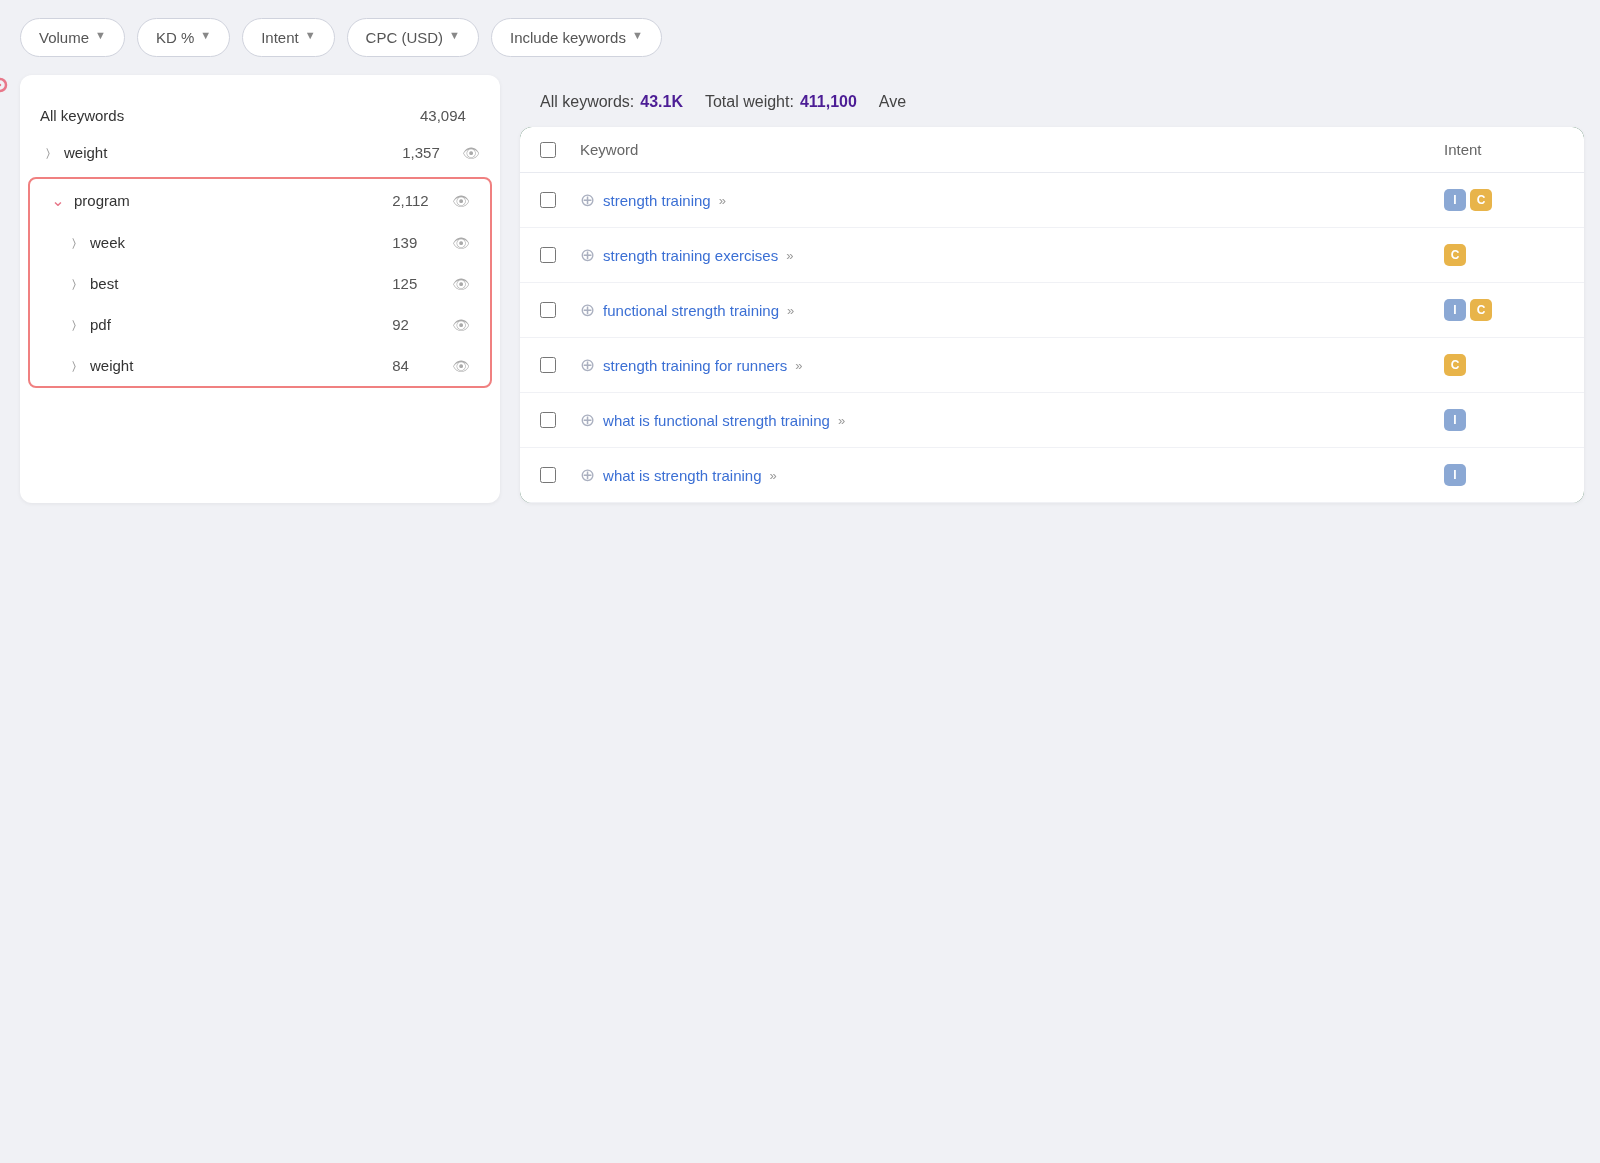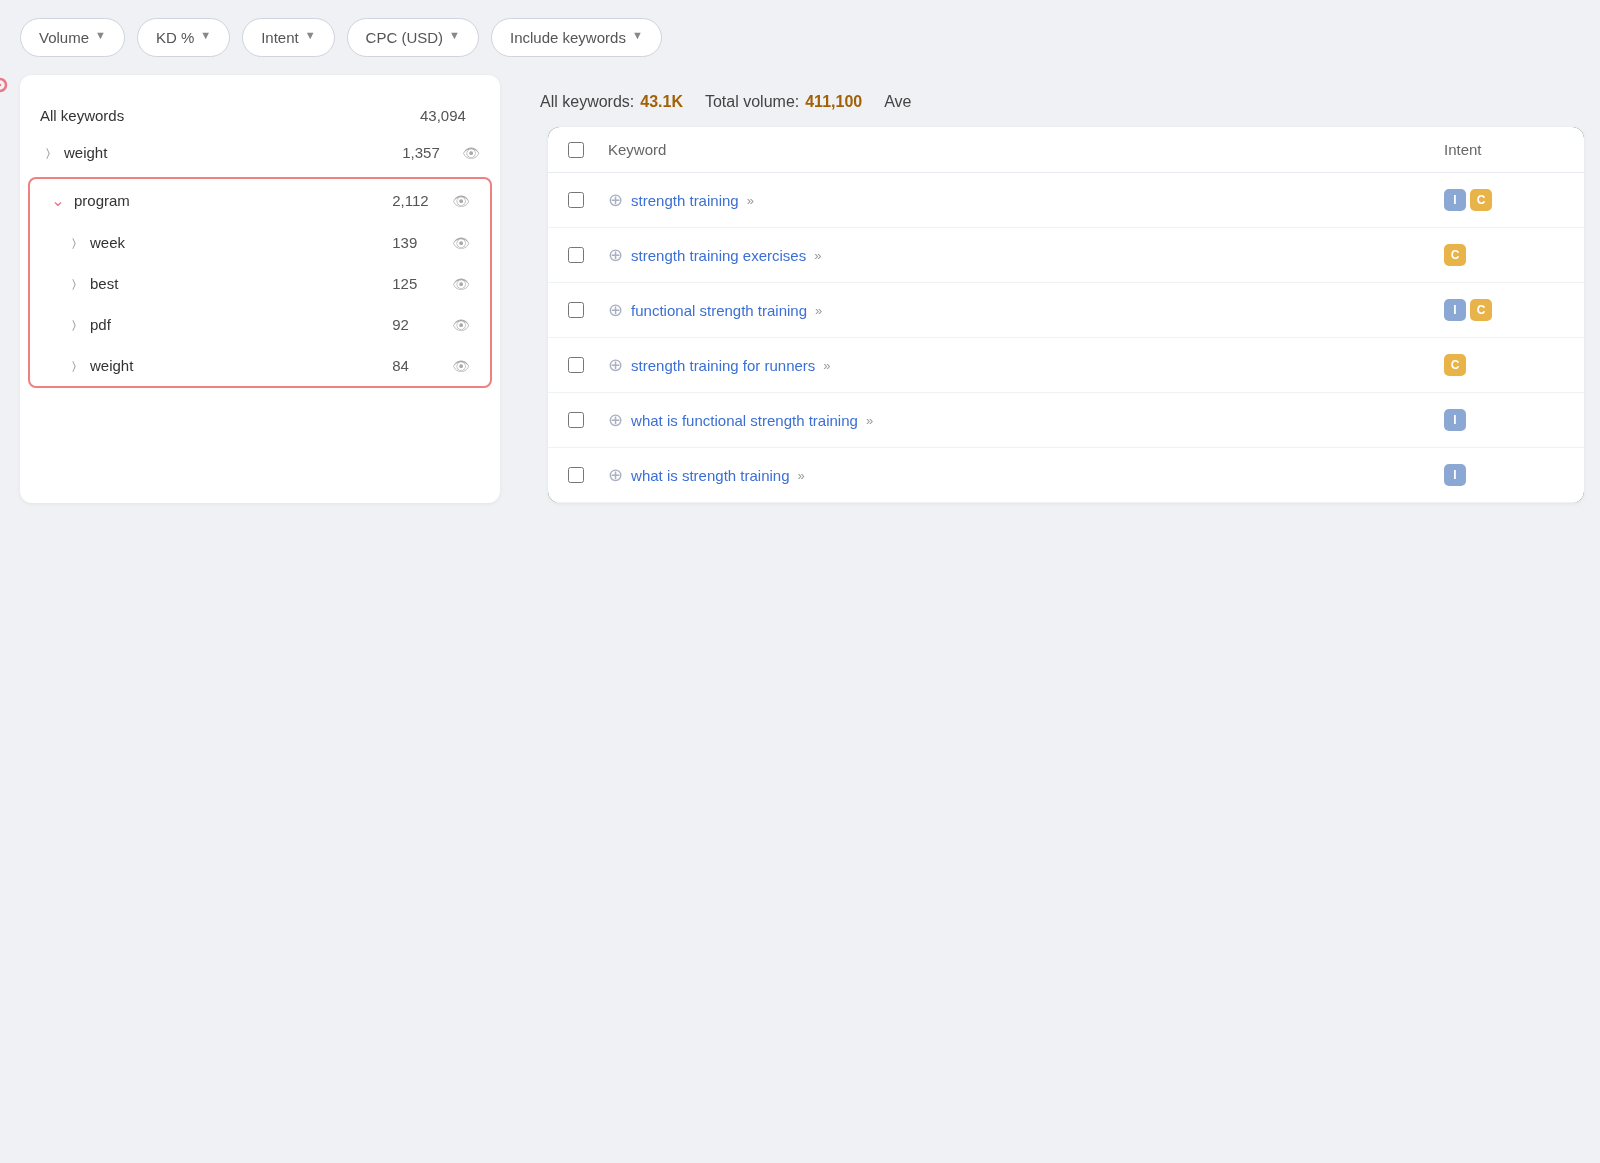"43.1K" .stats-bar strong { color: #a16207 -> #4c1d95 }
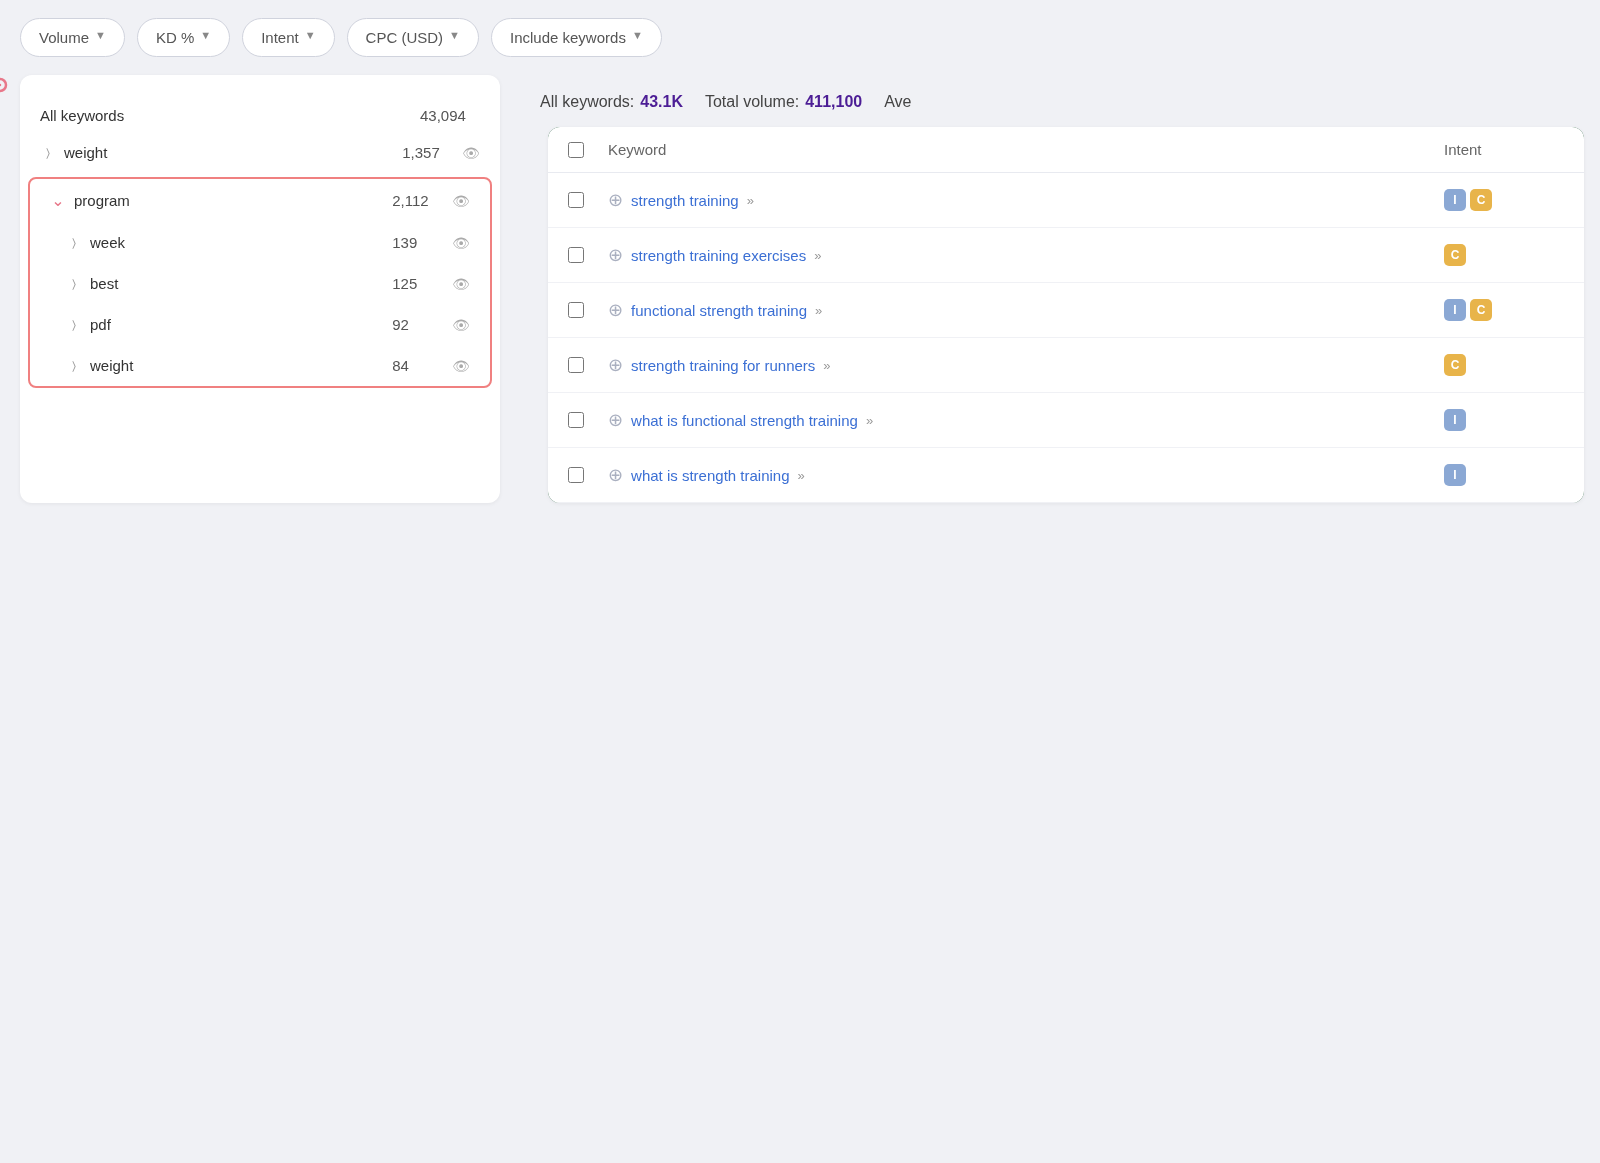"Total volume:" span { text: volume -> weight }
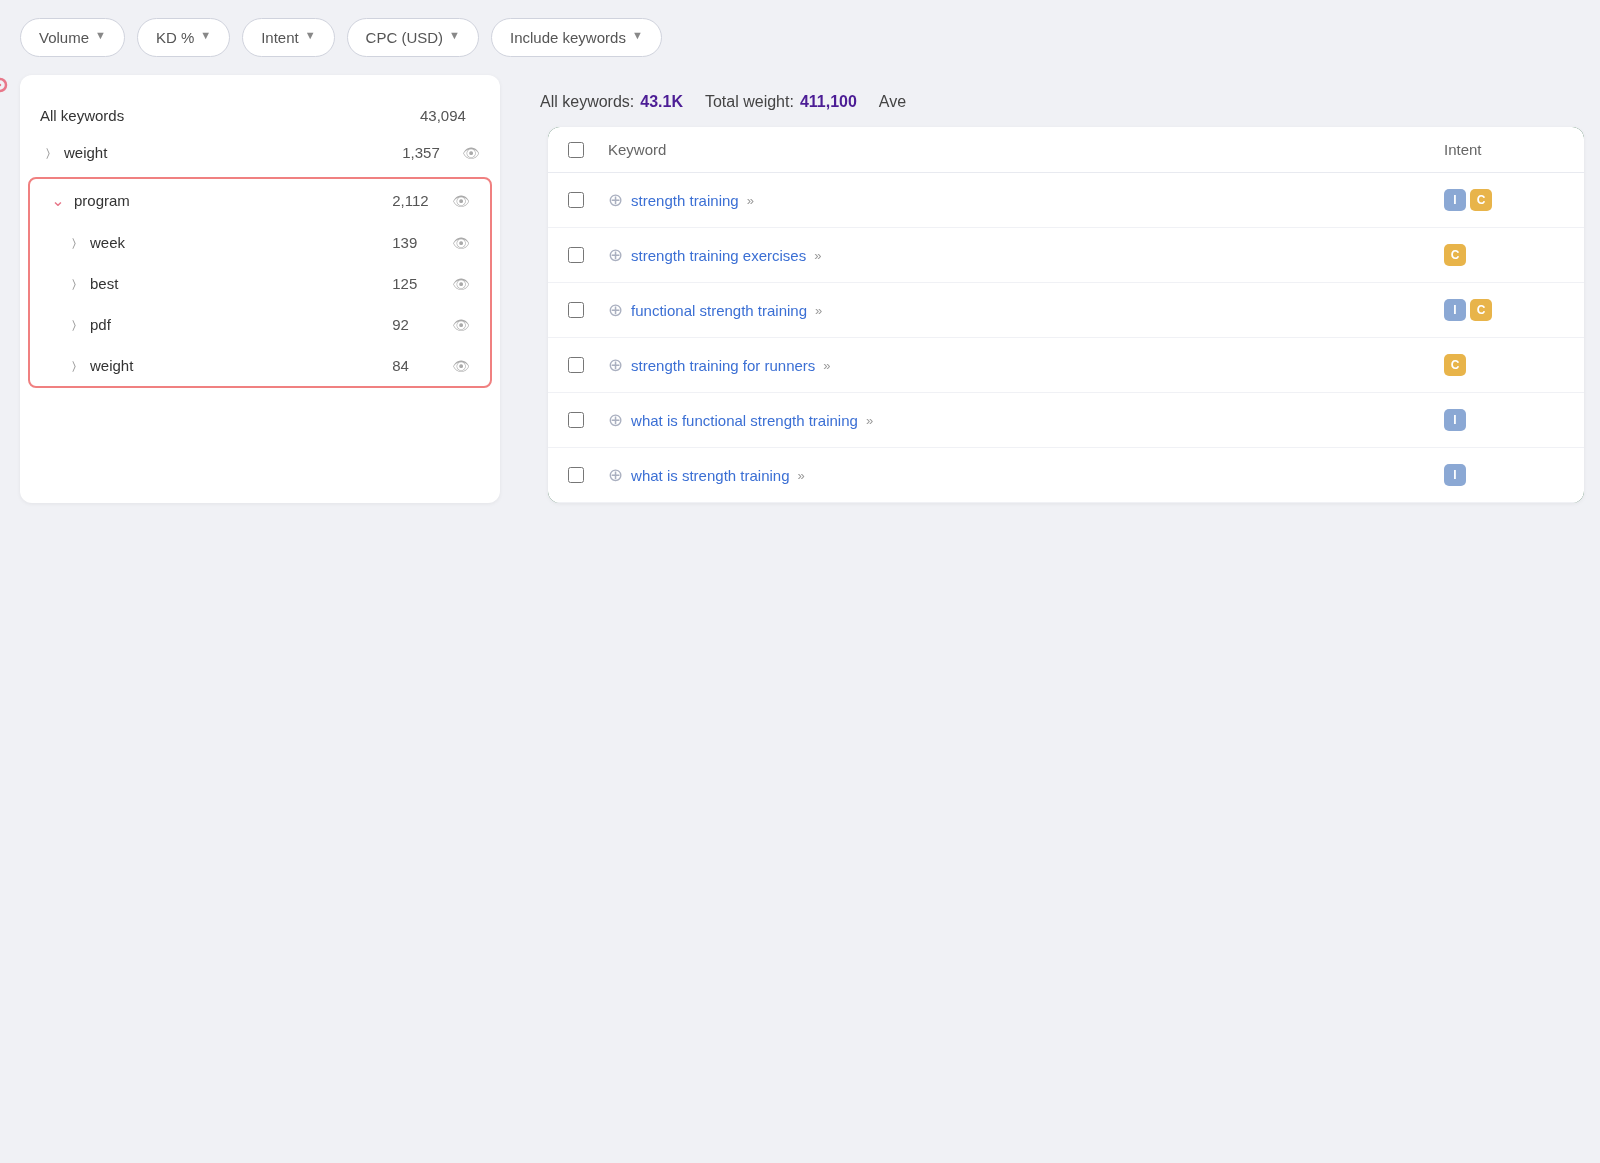"Keyword" .keywords-table { margin-left: 28px -> none }
